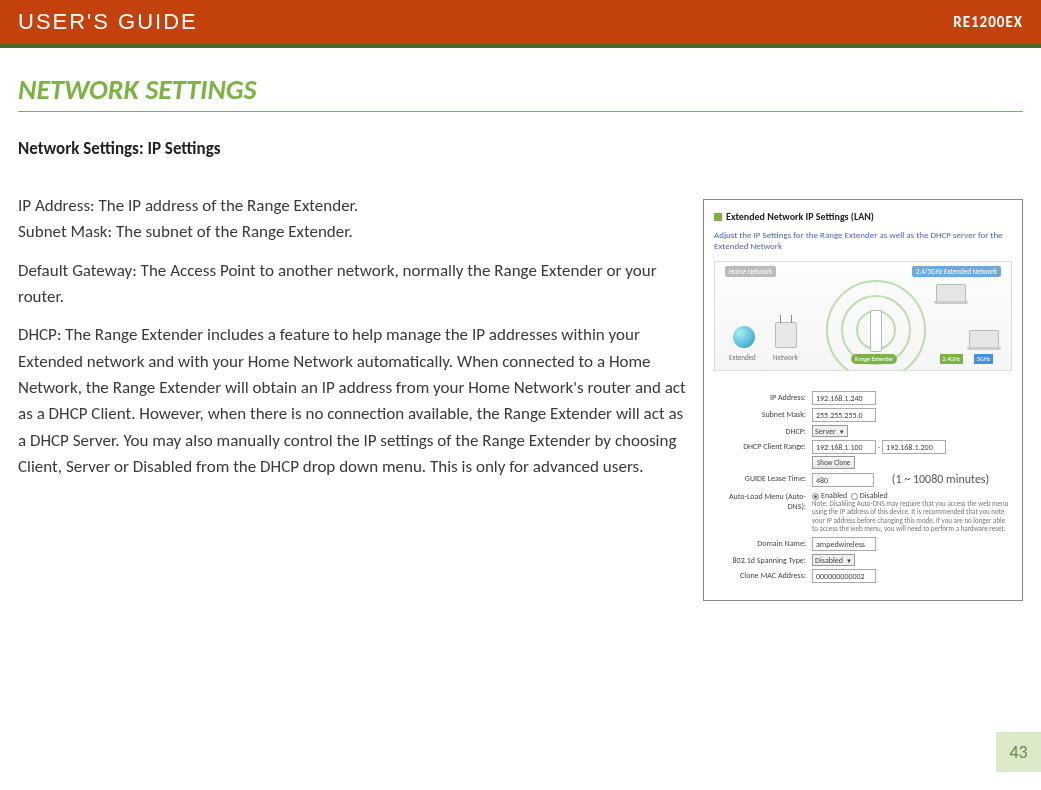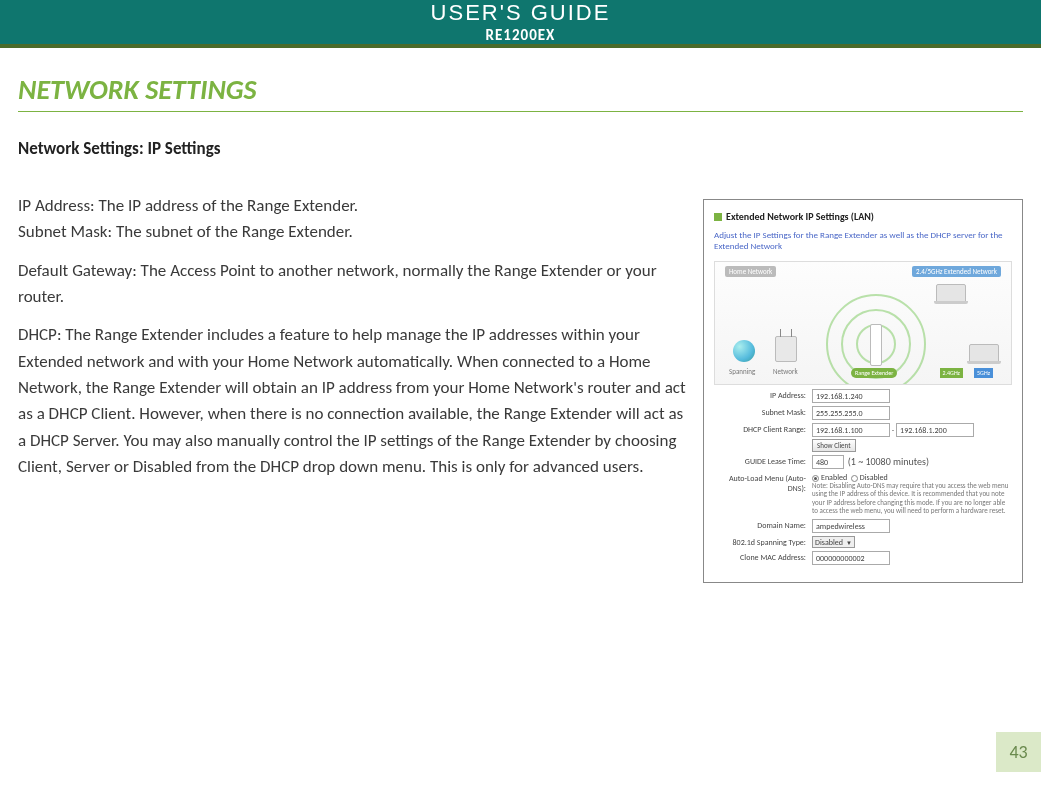"USER'S GUIDE" .header { background: #0f766e -> #c2410c; flex-direction: column -> none }
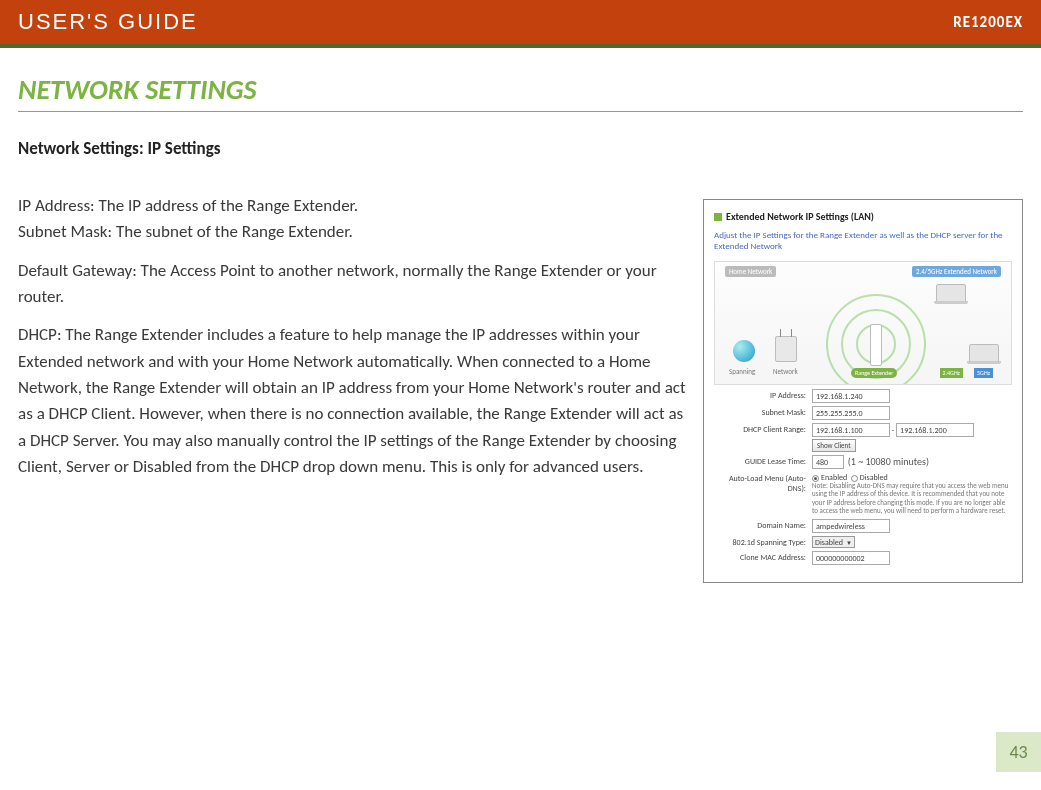"Home Network" .diagram { height: 124px -> 110px; margin-bottom: 4px -> 20px }
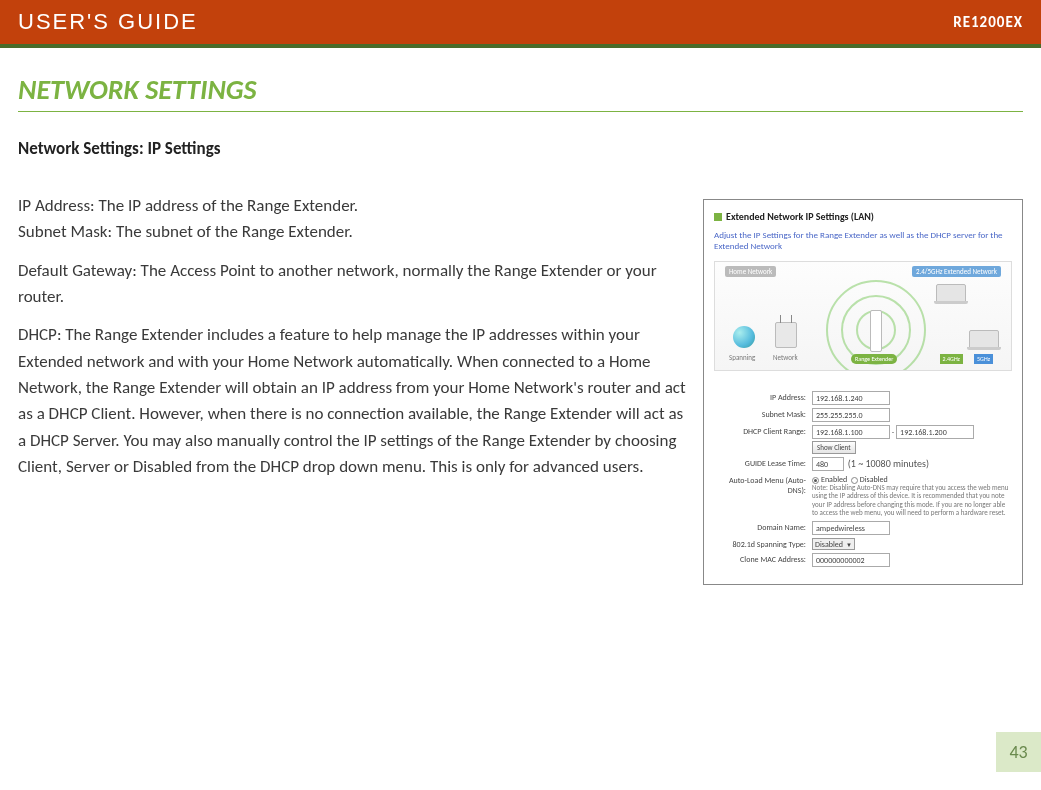"Spanning" div.dlabel { text: Spanning -> Extended }
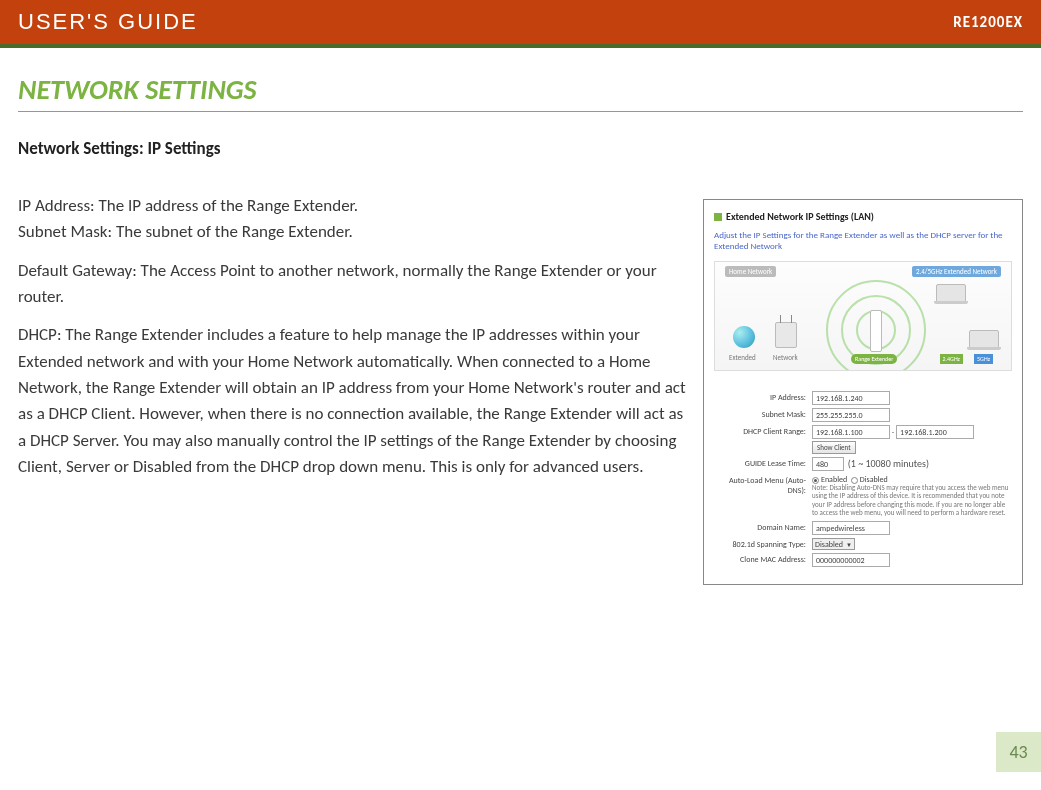"192.168.1.240" .inp { width: 78px -> 64px }
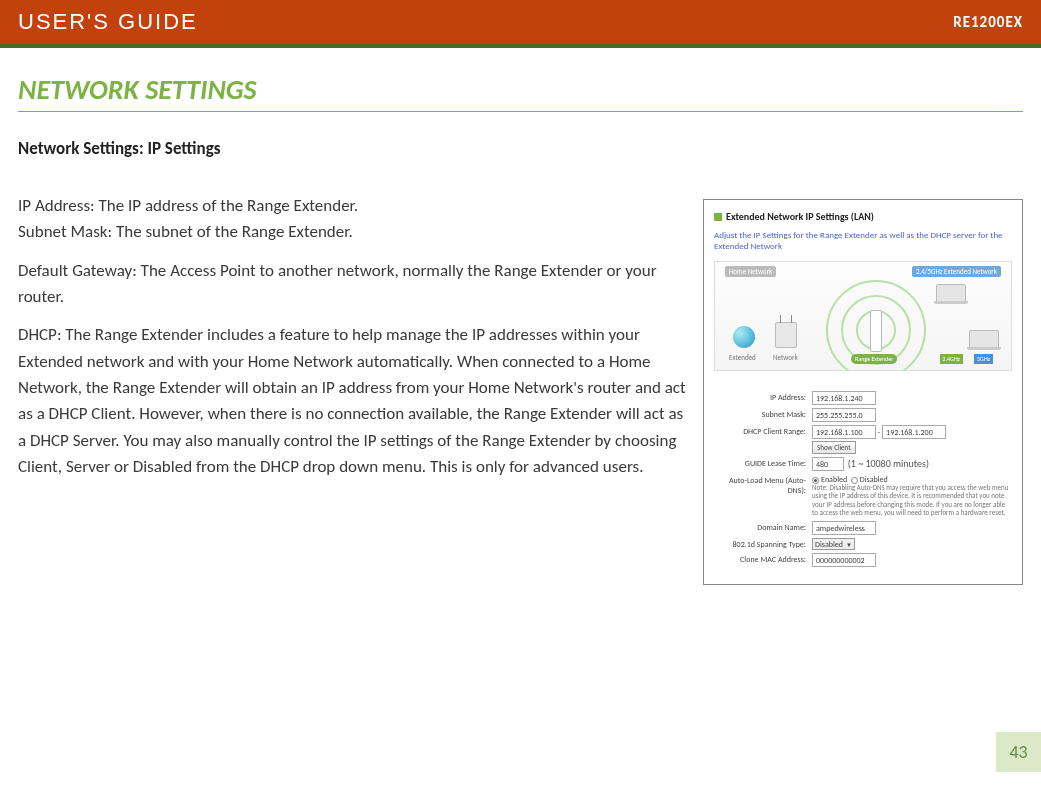"DHCP:" div.form-row { html: none -> <div> <div>DHCP:</div> <div><span>Server</span></div> </div> }
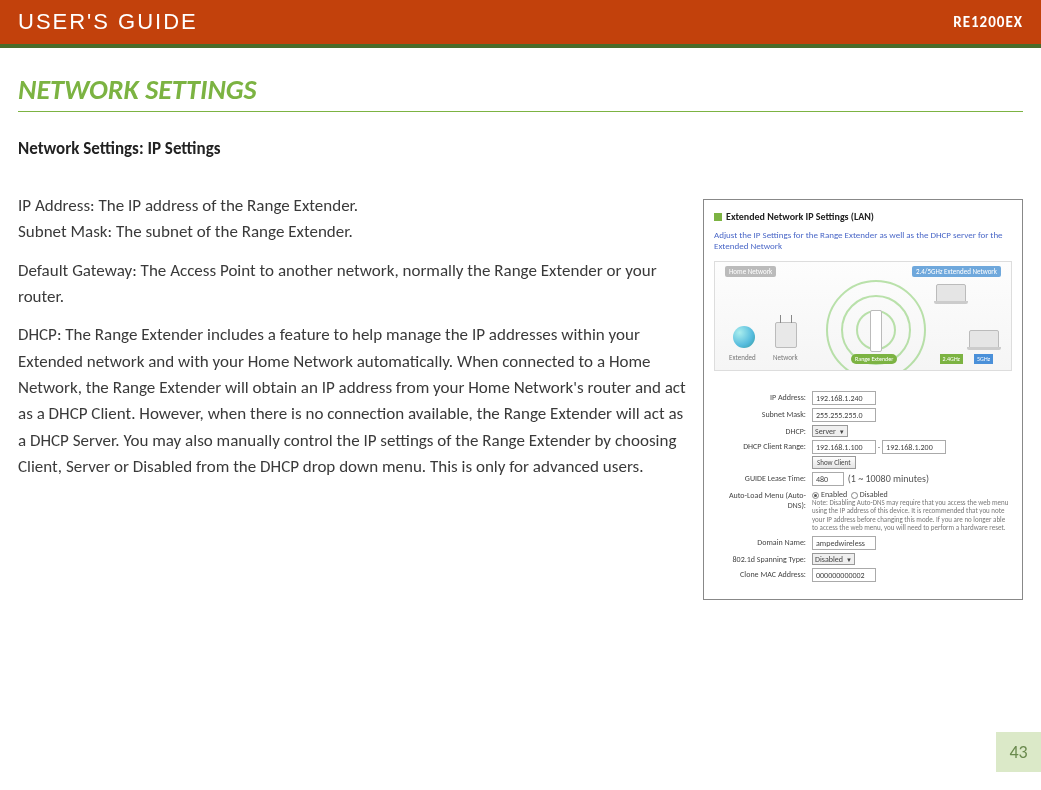"Show Client" span.btn-small { text: Client -> Clone }
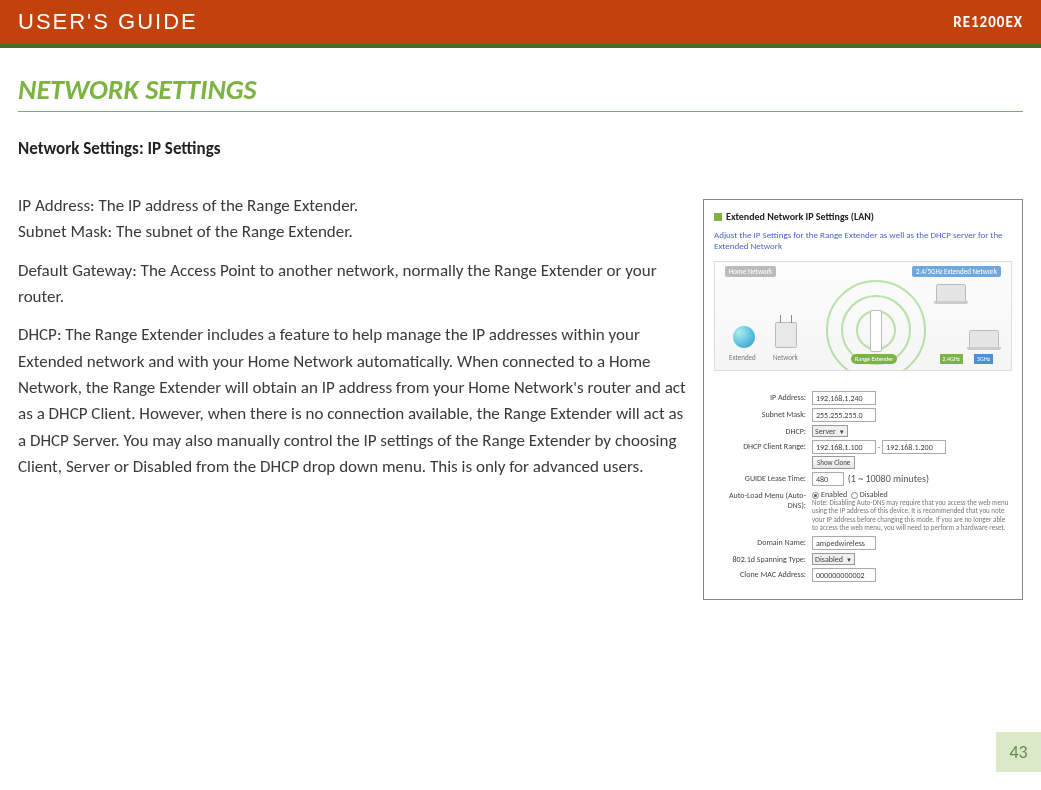"480" span.inp { width: 32px -> 62px }
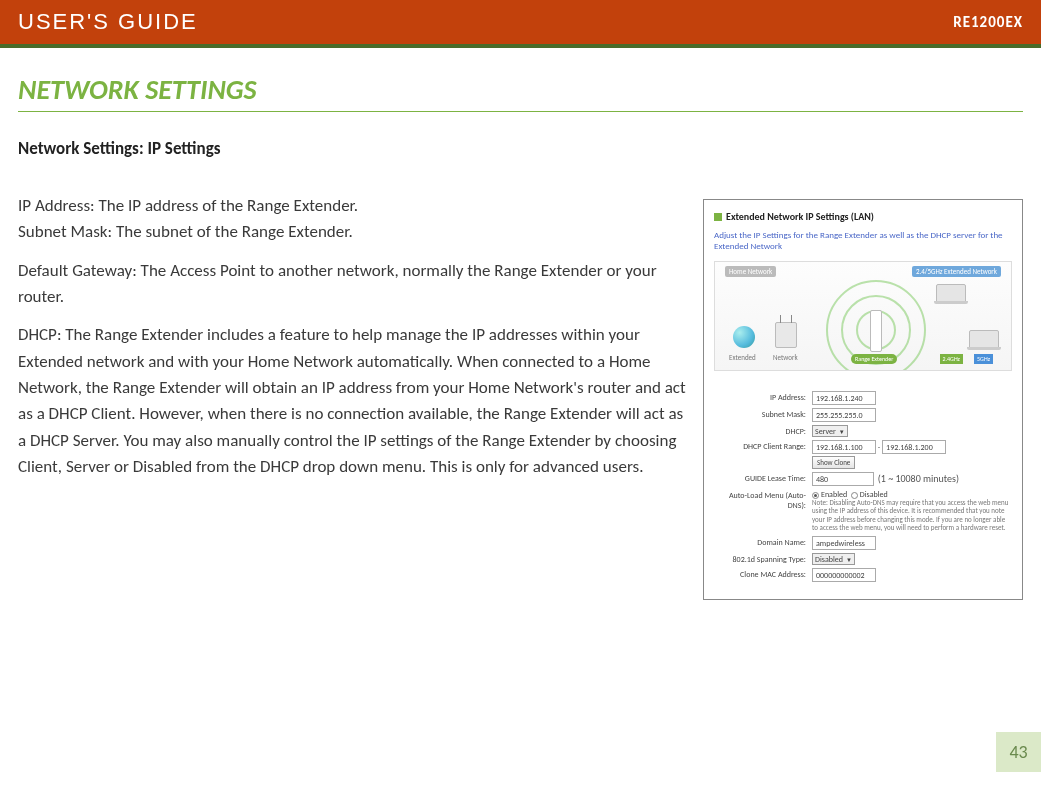"(1 ~ 10080 minutes)" .hint { font-size: 10px -> 12px; margin-left: 2px -> 16px }
